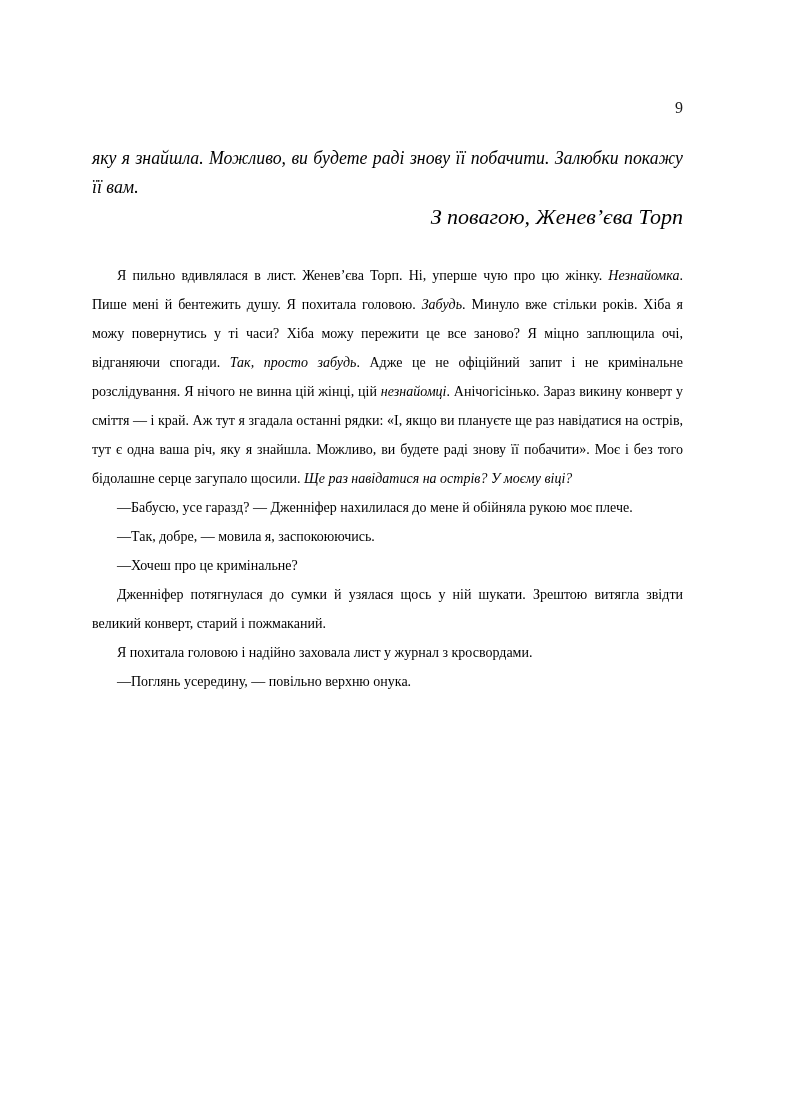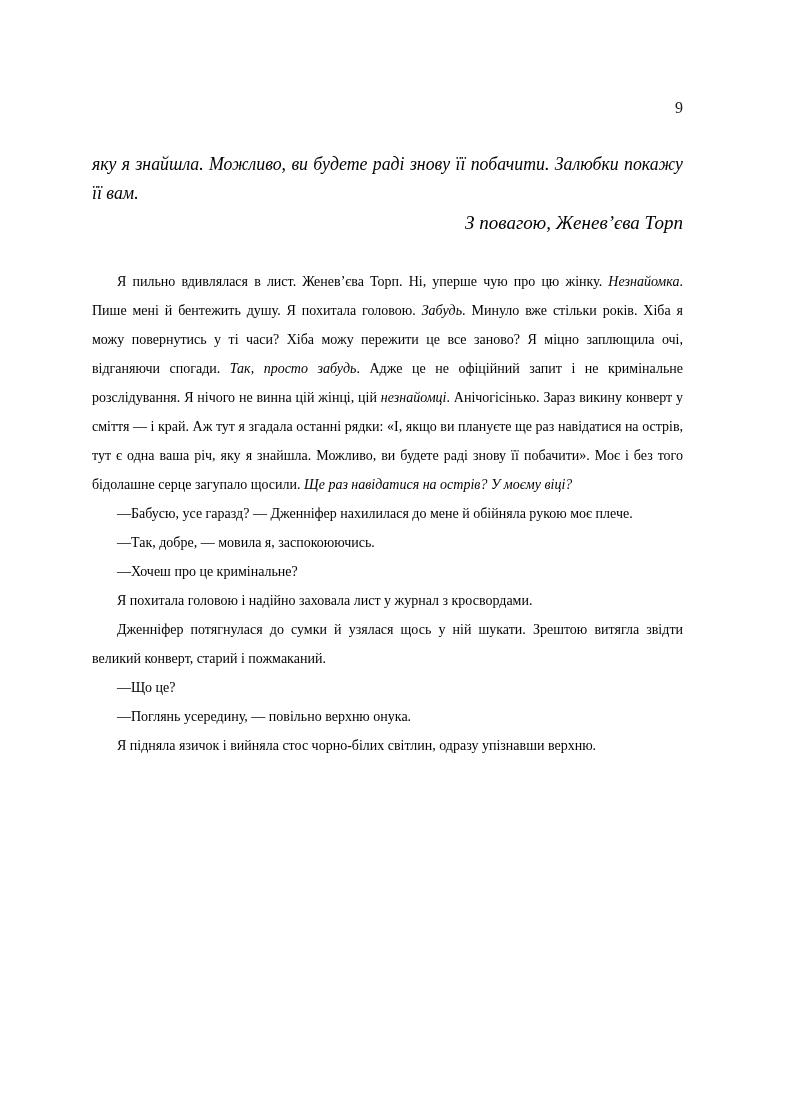"яку я знайшла. Можливо, ви" .textblock { top: 150px -> 144px }
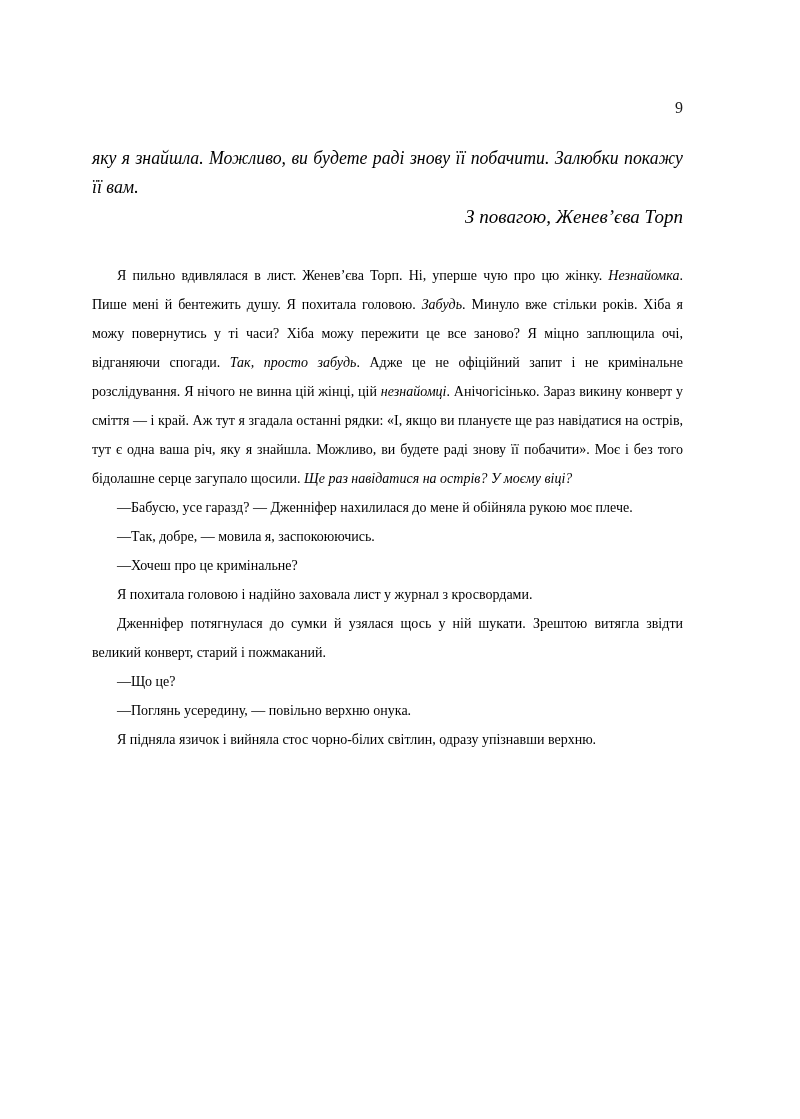"З повагою, Женев’єва Торп" p.signoff { font-size: 19px -> 22px }
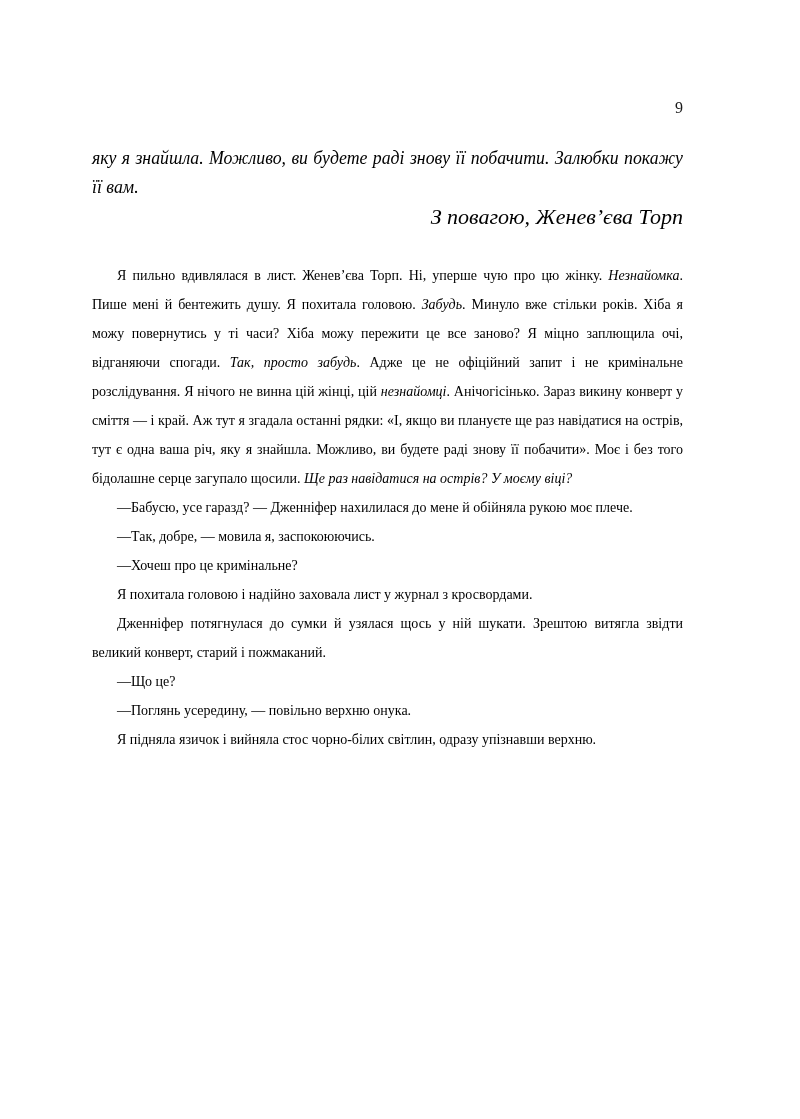"Я похитала головою і надійно" p.body { order: before "Дженніфер потягнулася до сумки й" -> after "Дженніфер потягнулася до сумки й" }
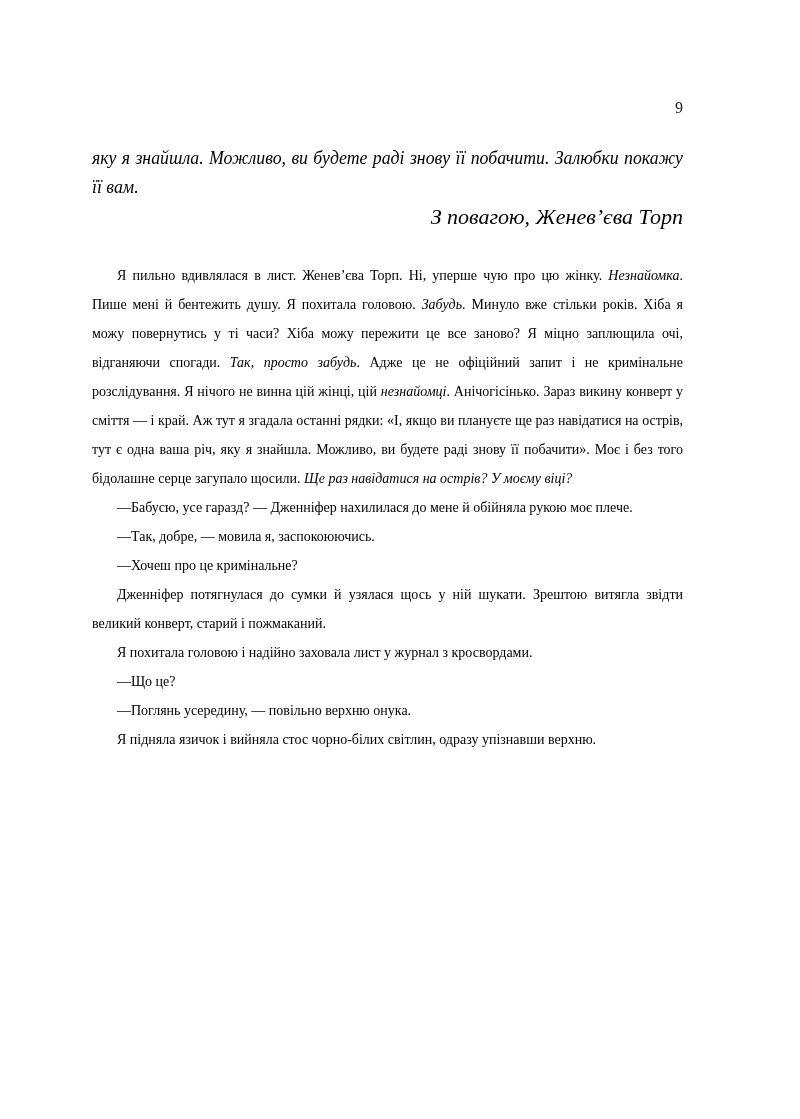"—Що це?" p.dialogue { html: <p><span>—Що це?</span></p> -> none }
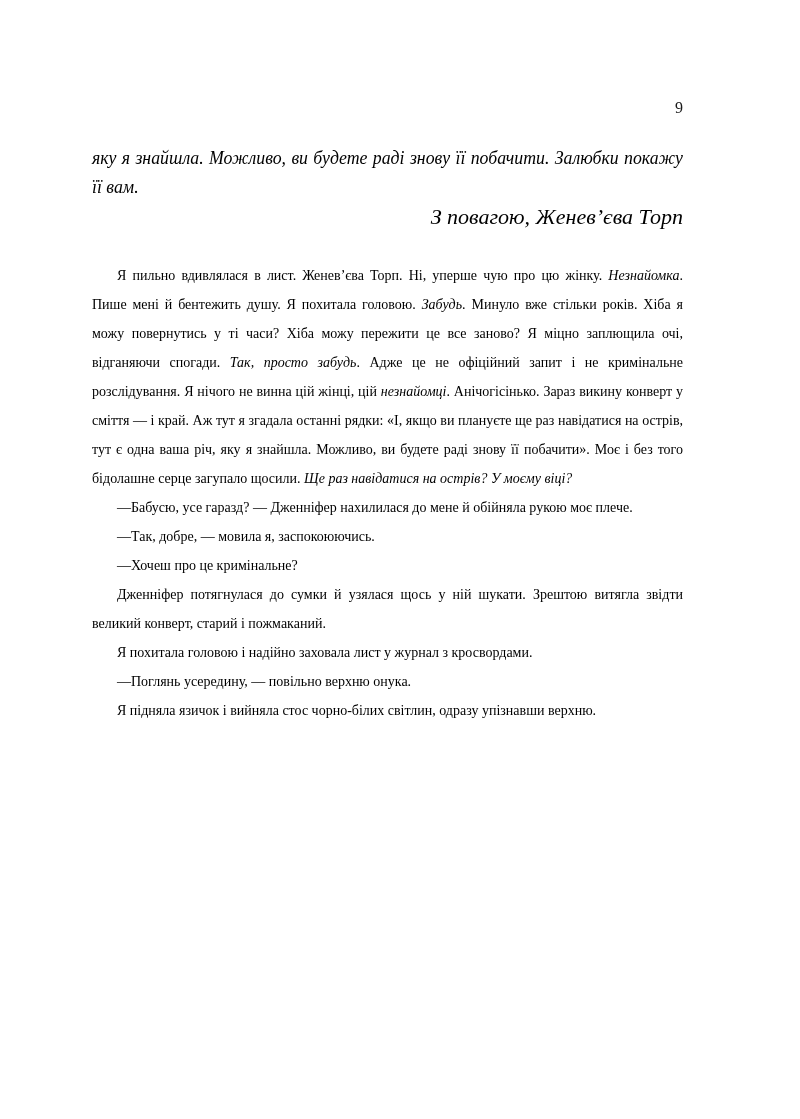"Я підняла язичок і вийняла" p.body { html: <p><span>Я підняла язичок і вийняла стос чорно-білих світлин, одразу упізнавши верхню.</span></p> -> none }
